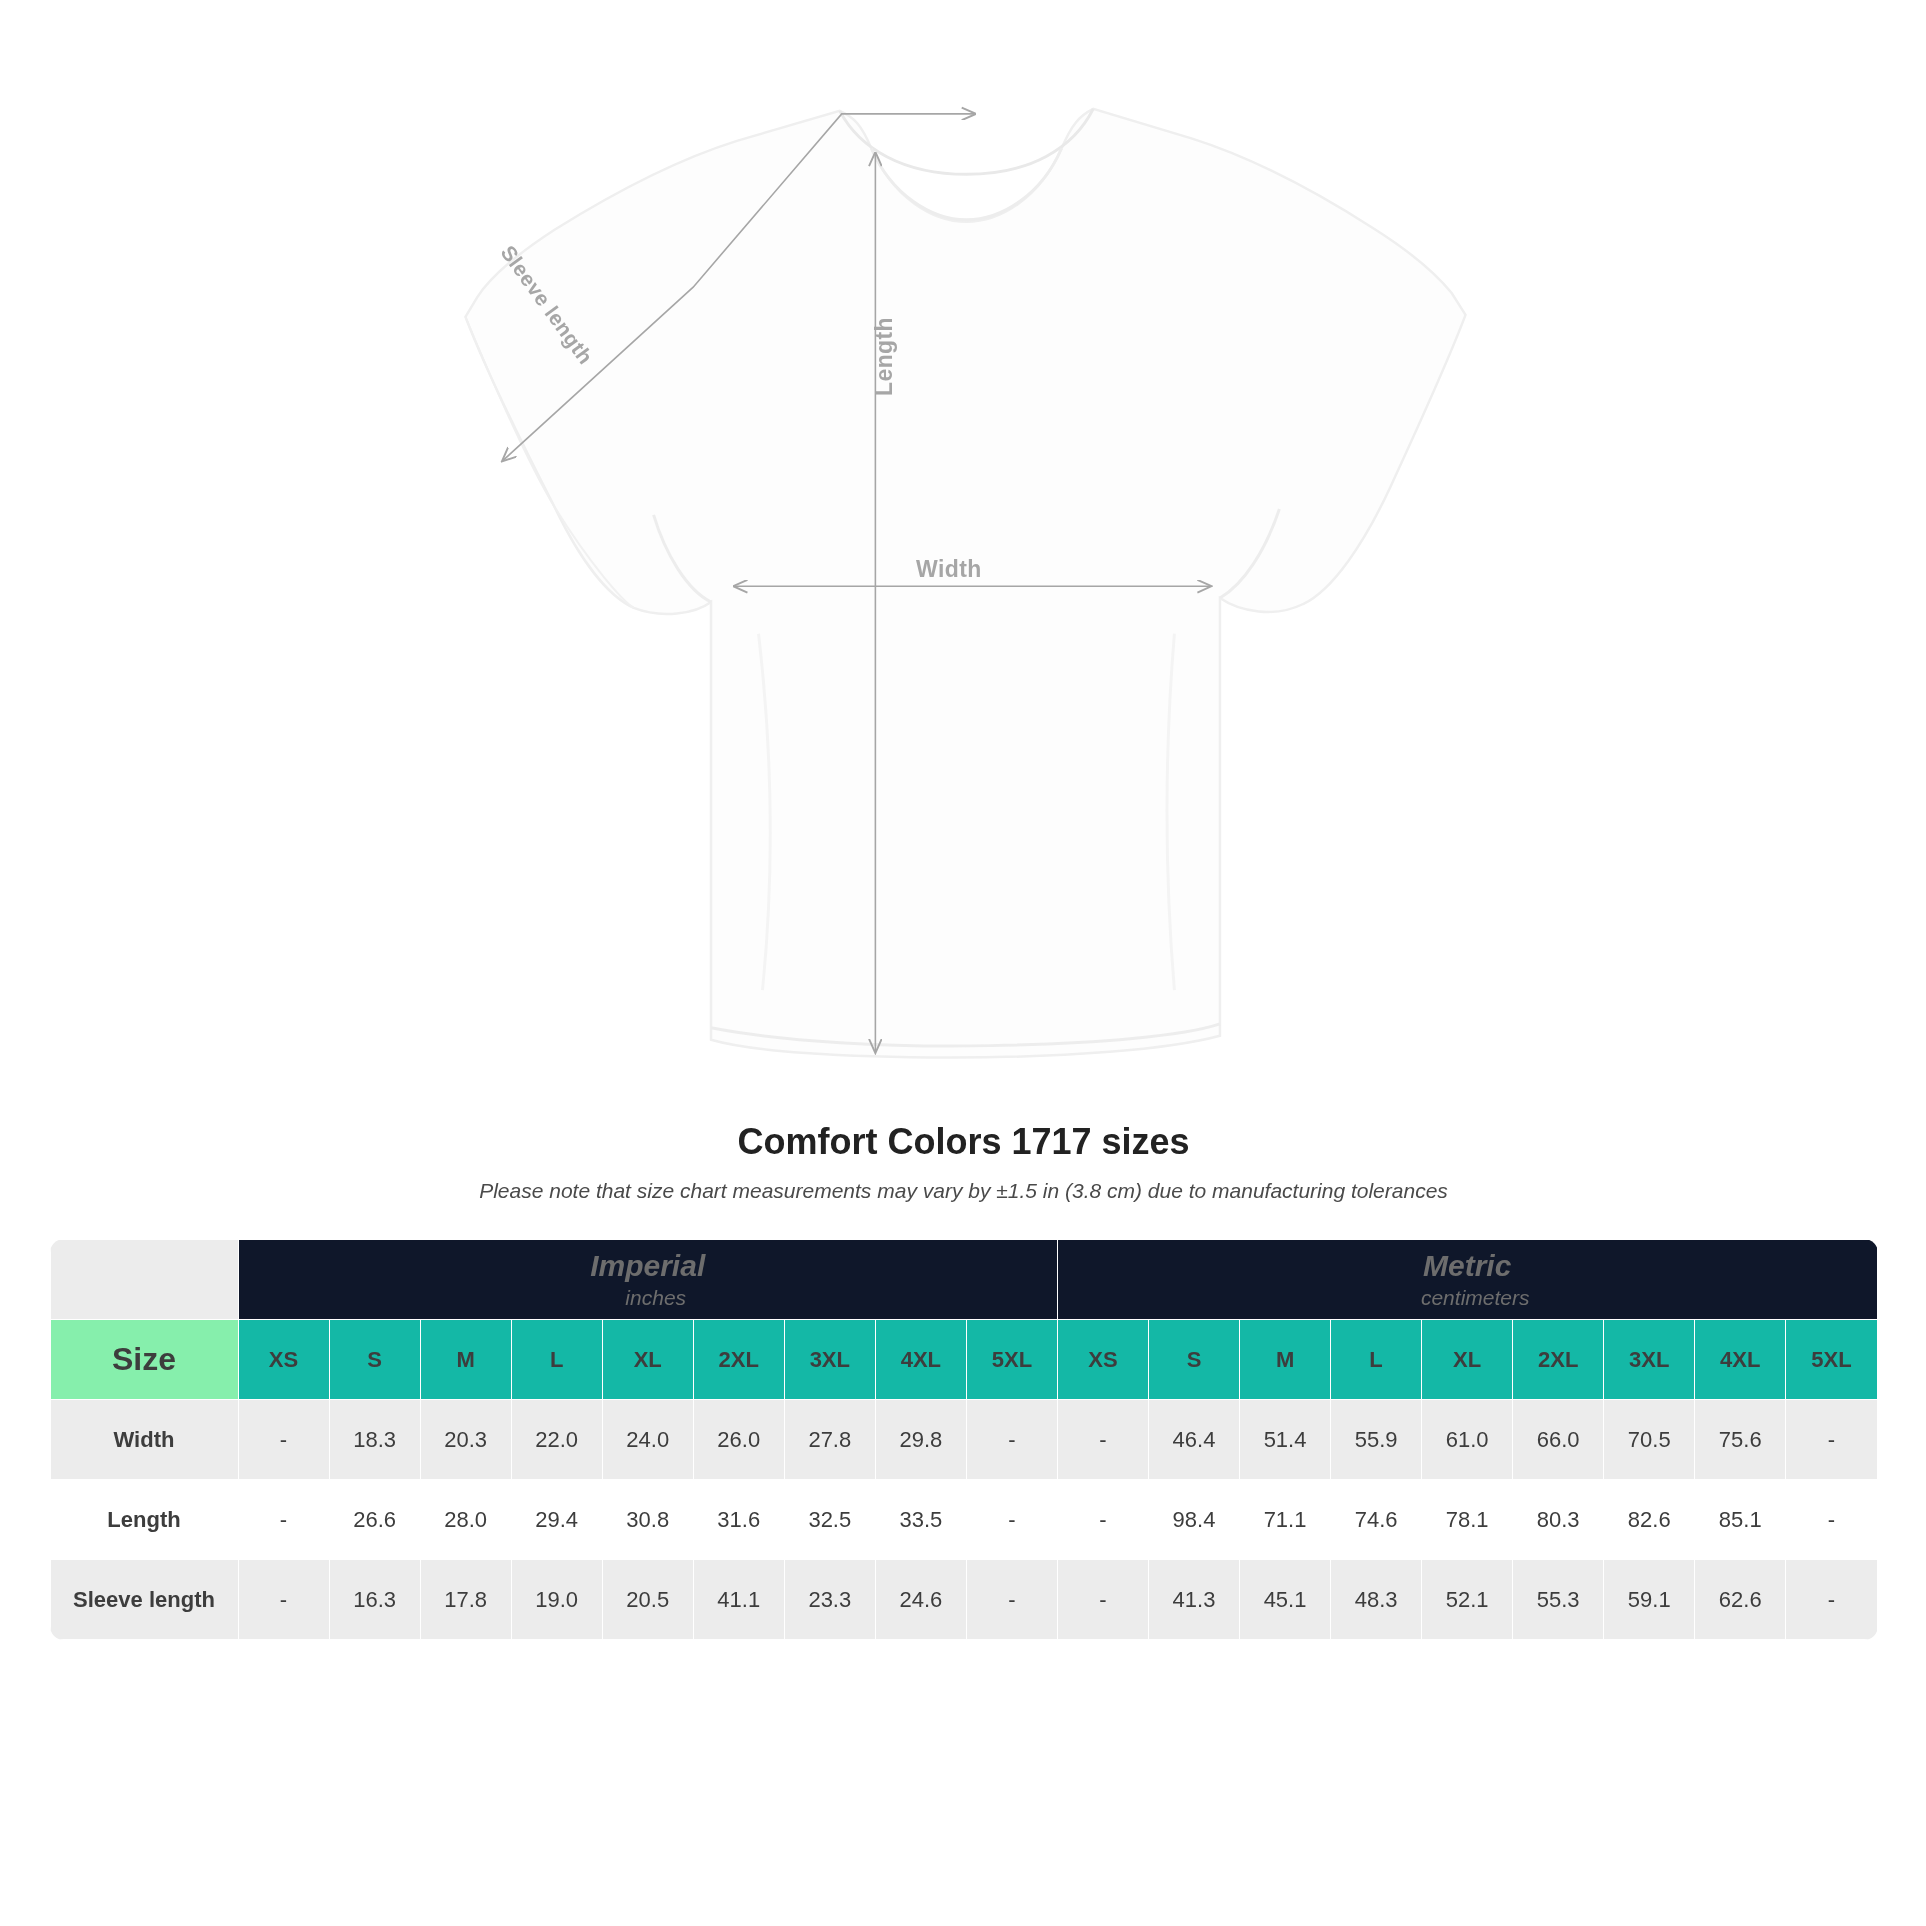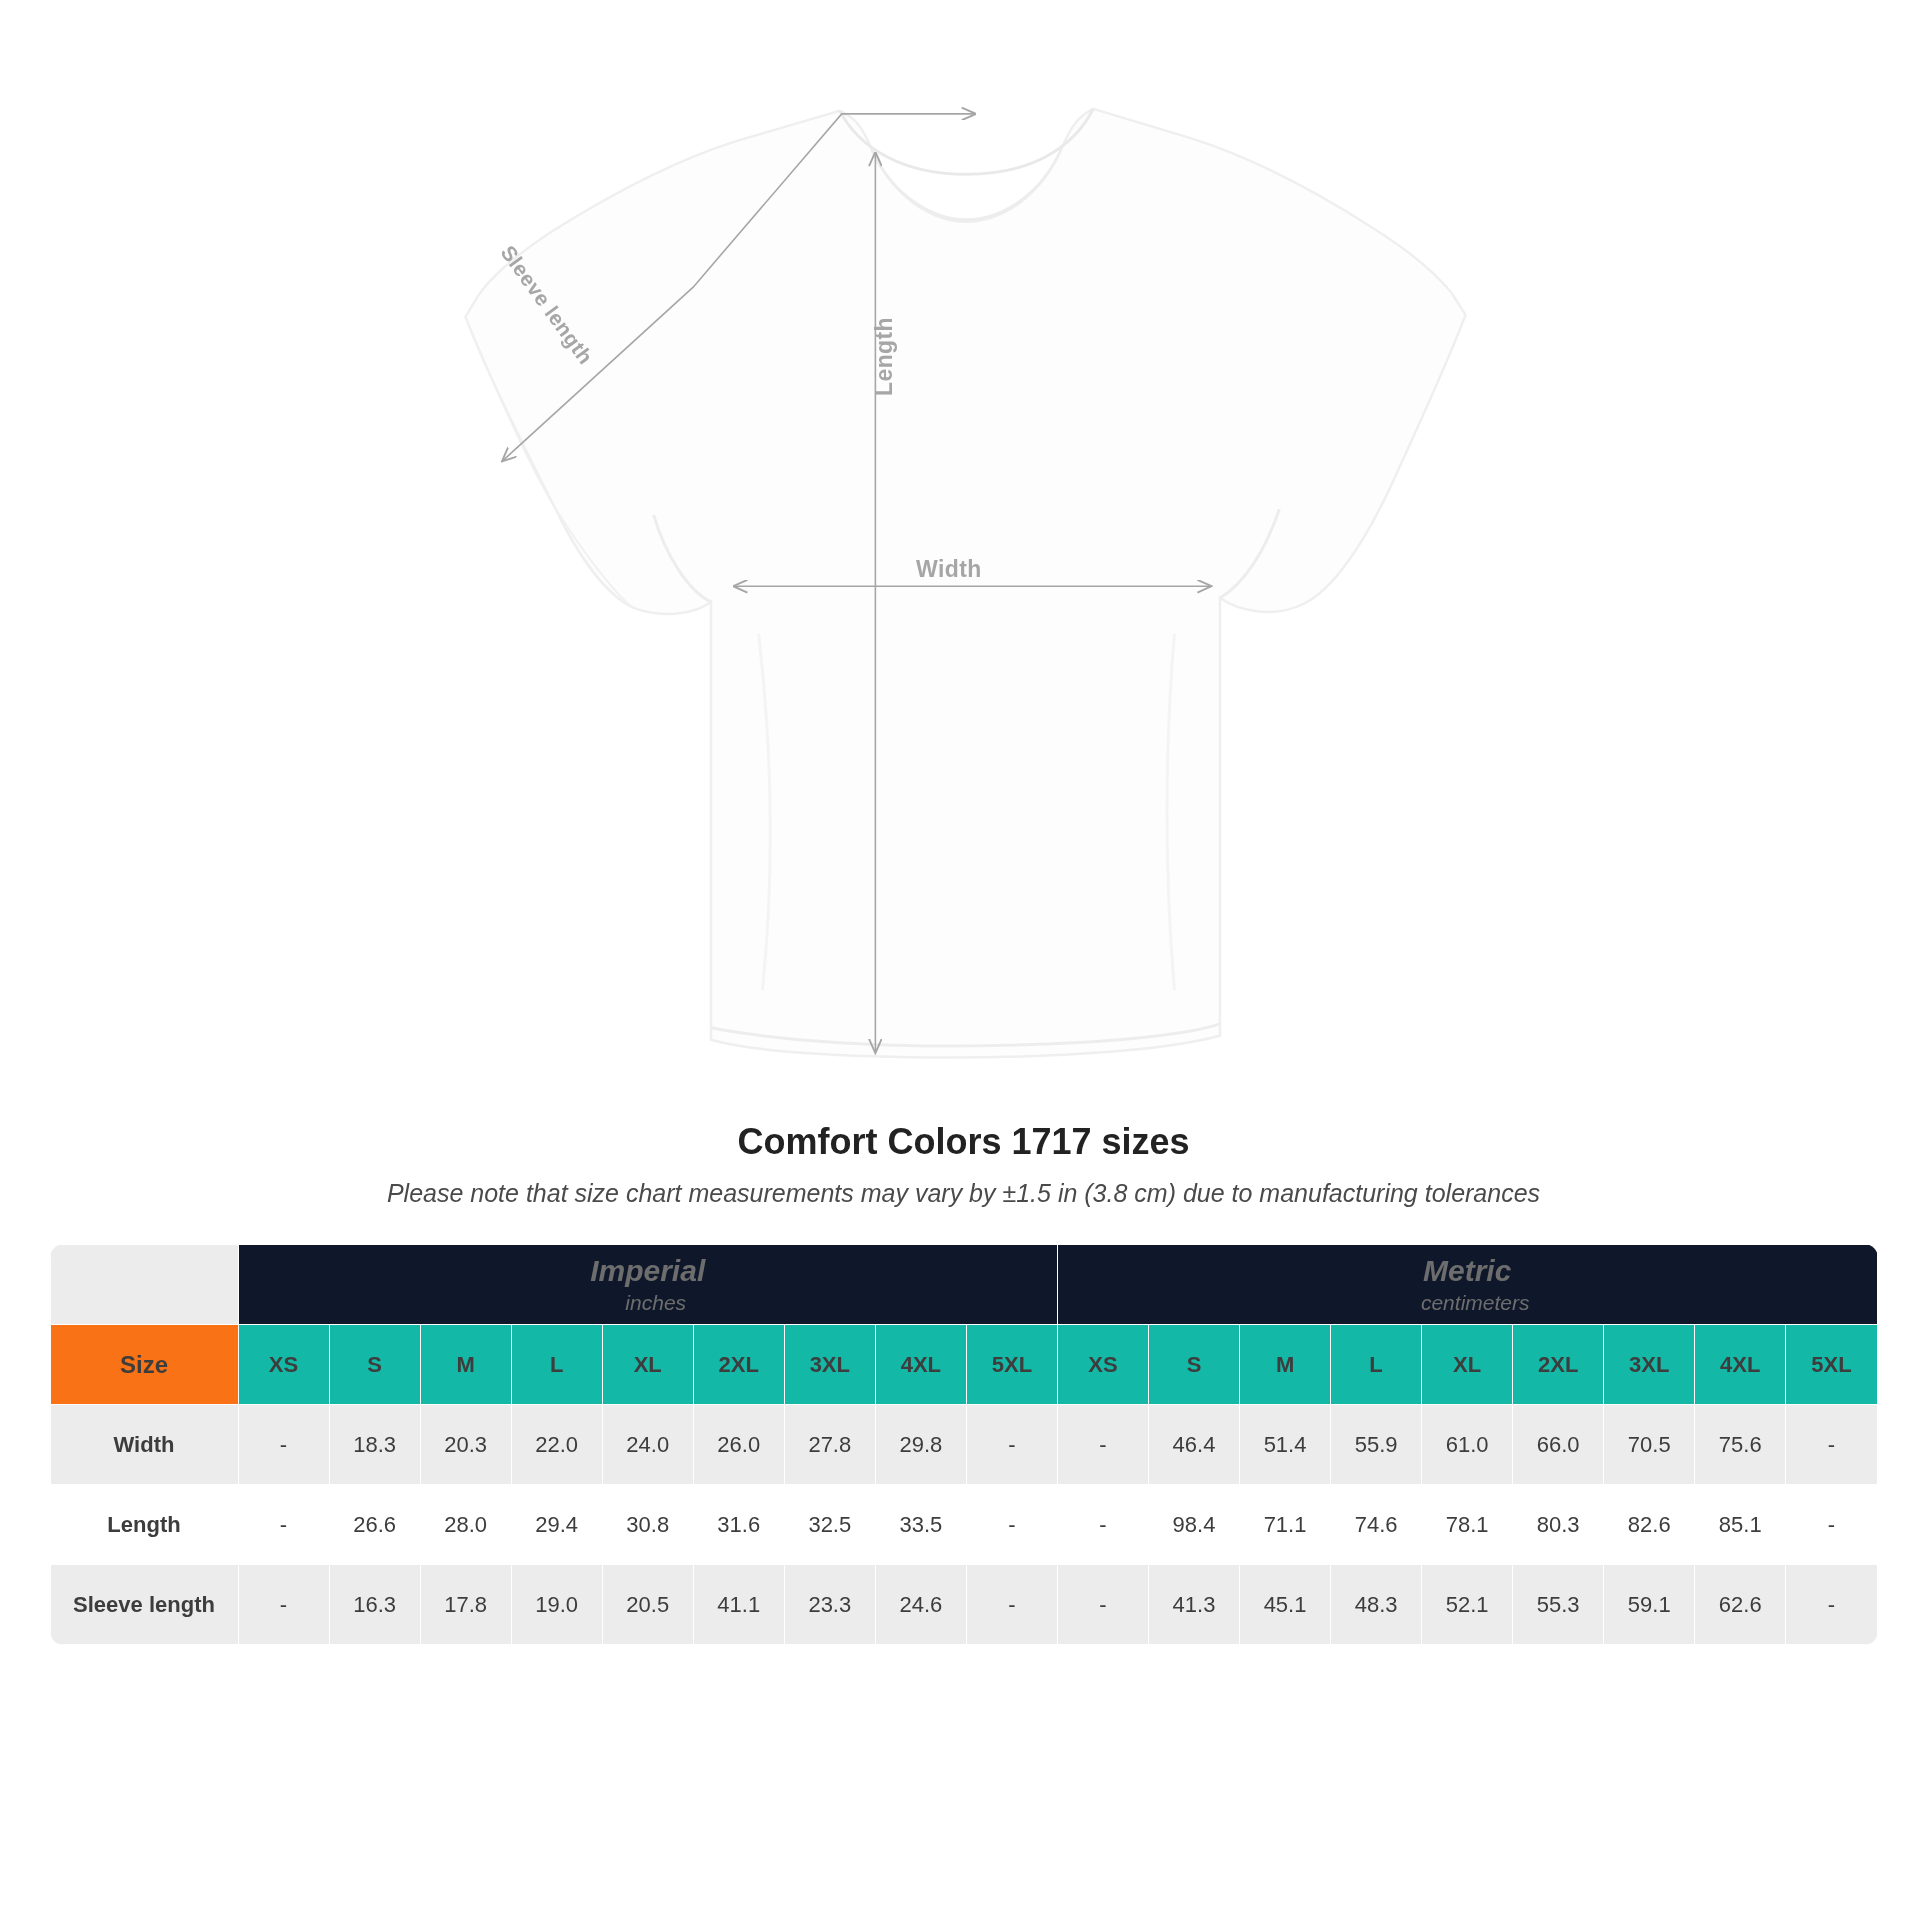"Please note that size chart" .chart-note { font-size: 25px -> 21px }
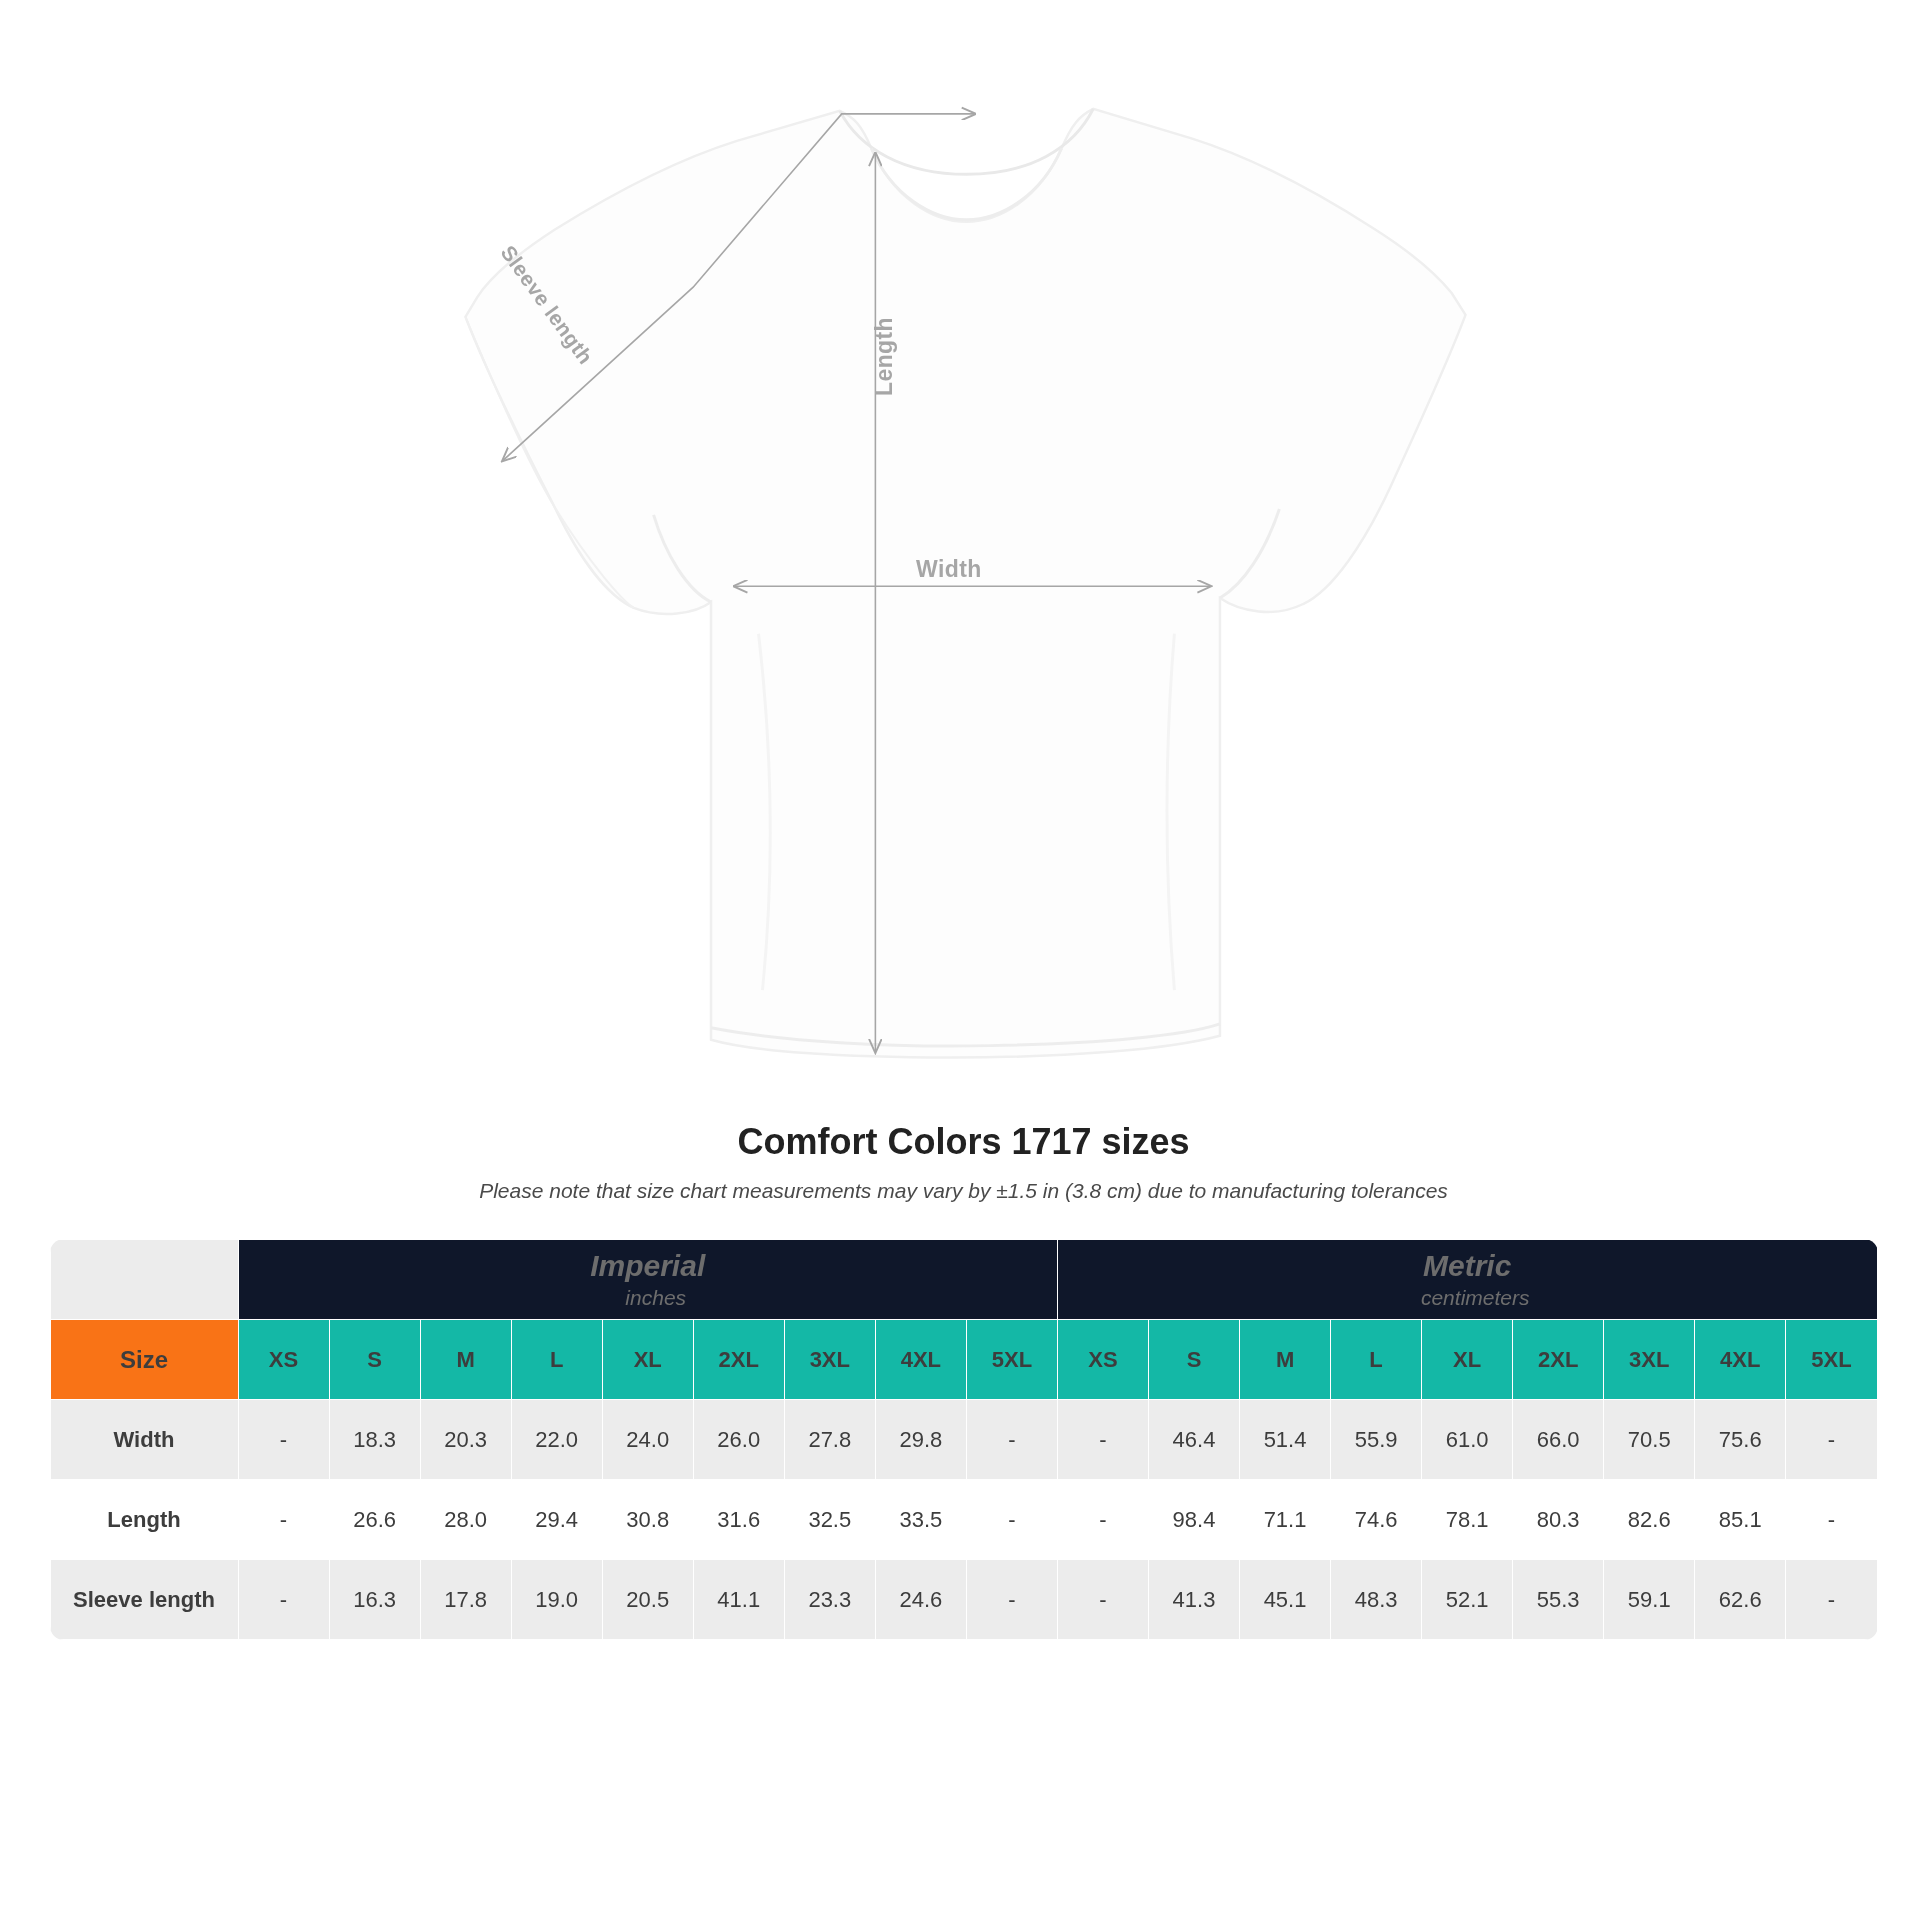"Size" .size-head-row td.rowlabel { background: #f97316 -> #86efac; font-size: 24px -> 32px }
